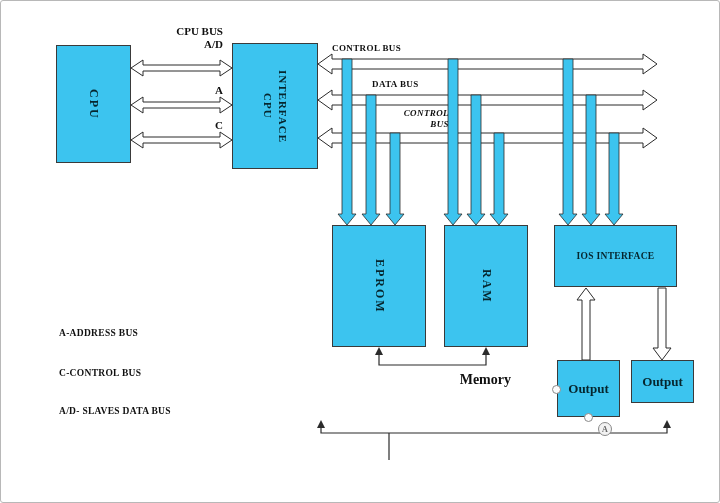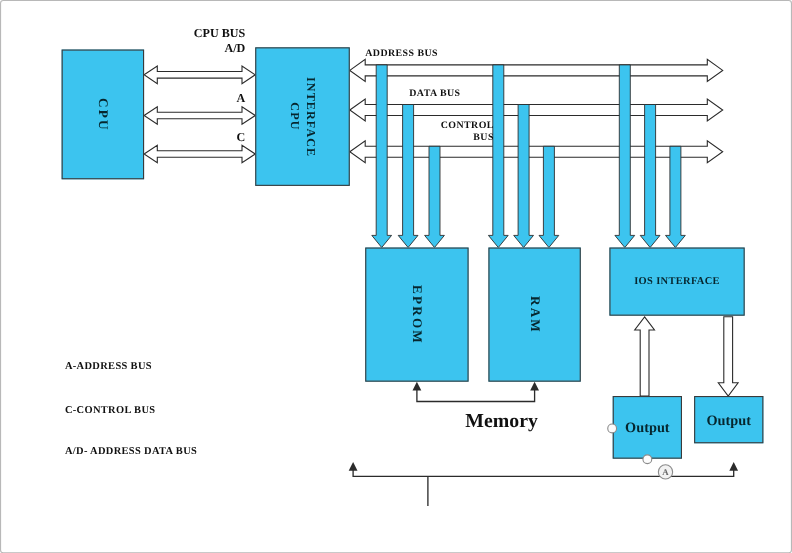"ADDRESS BUS" div.lbl { text: ADDRESS -> CONTROL }
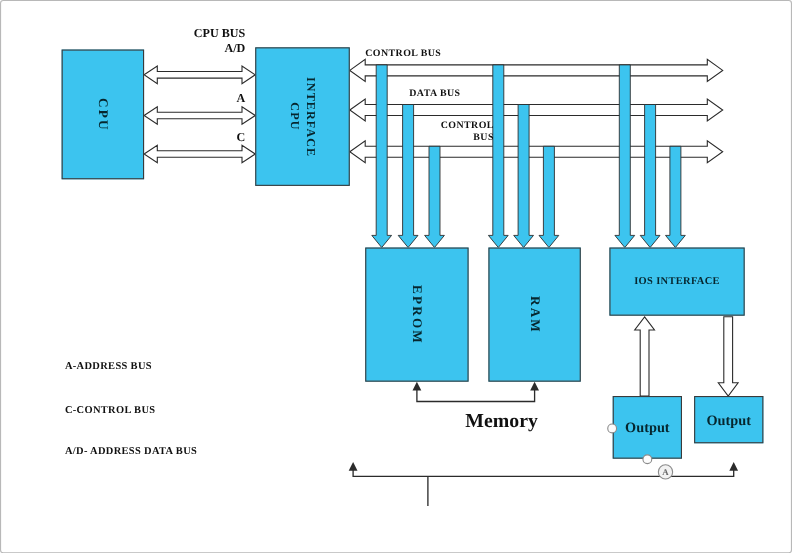"CONTROL" div.lbl { font-style: none -> italic }
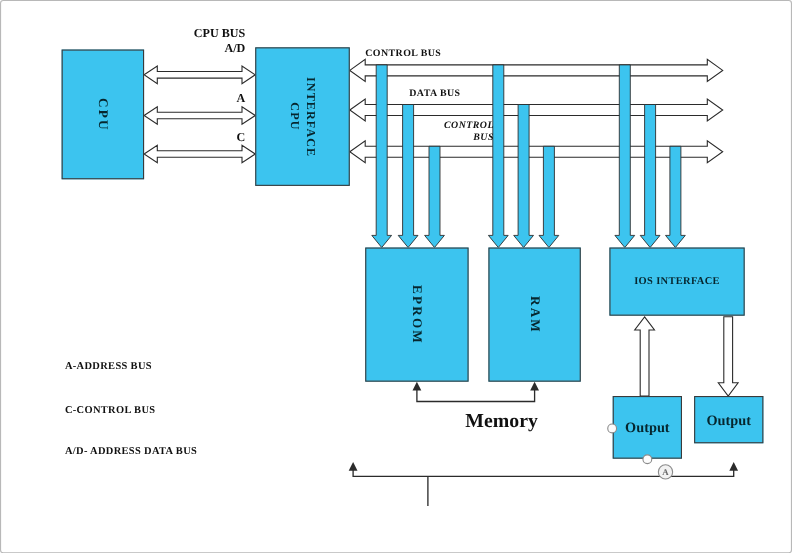"Memory" div.lbl { font-size: 18px -> 14px; left: 398px -> 420px }
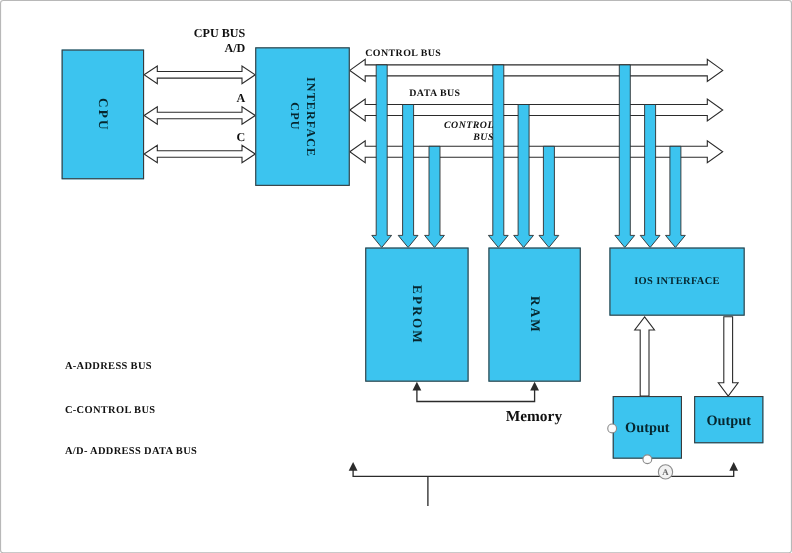"A/D- ADDRESS DATA BUS" div.legend-item { text: ADDRESS -> SLAVES }
